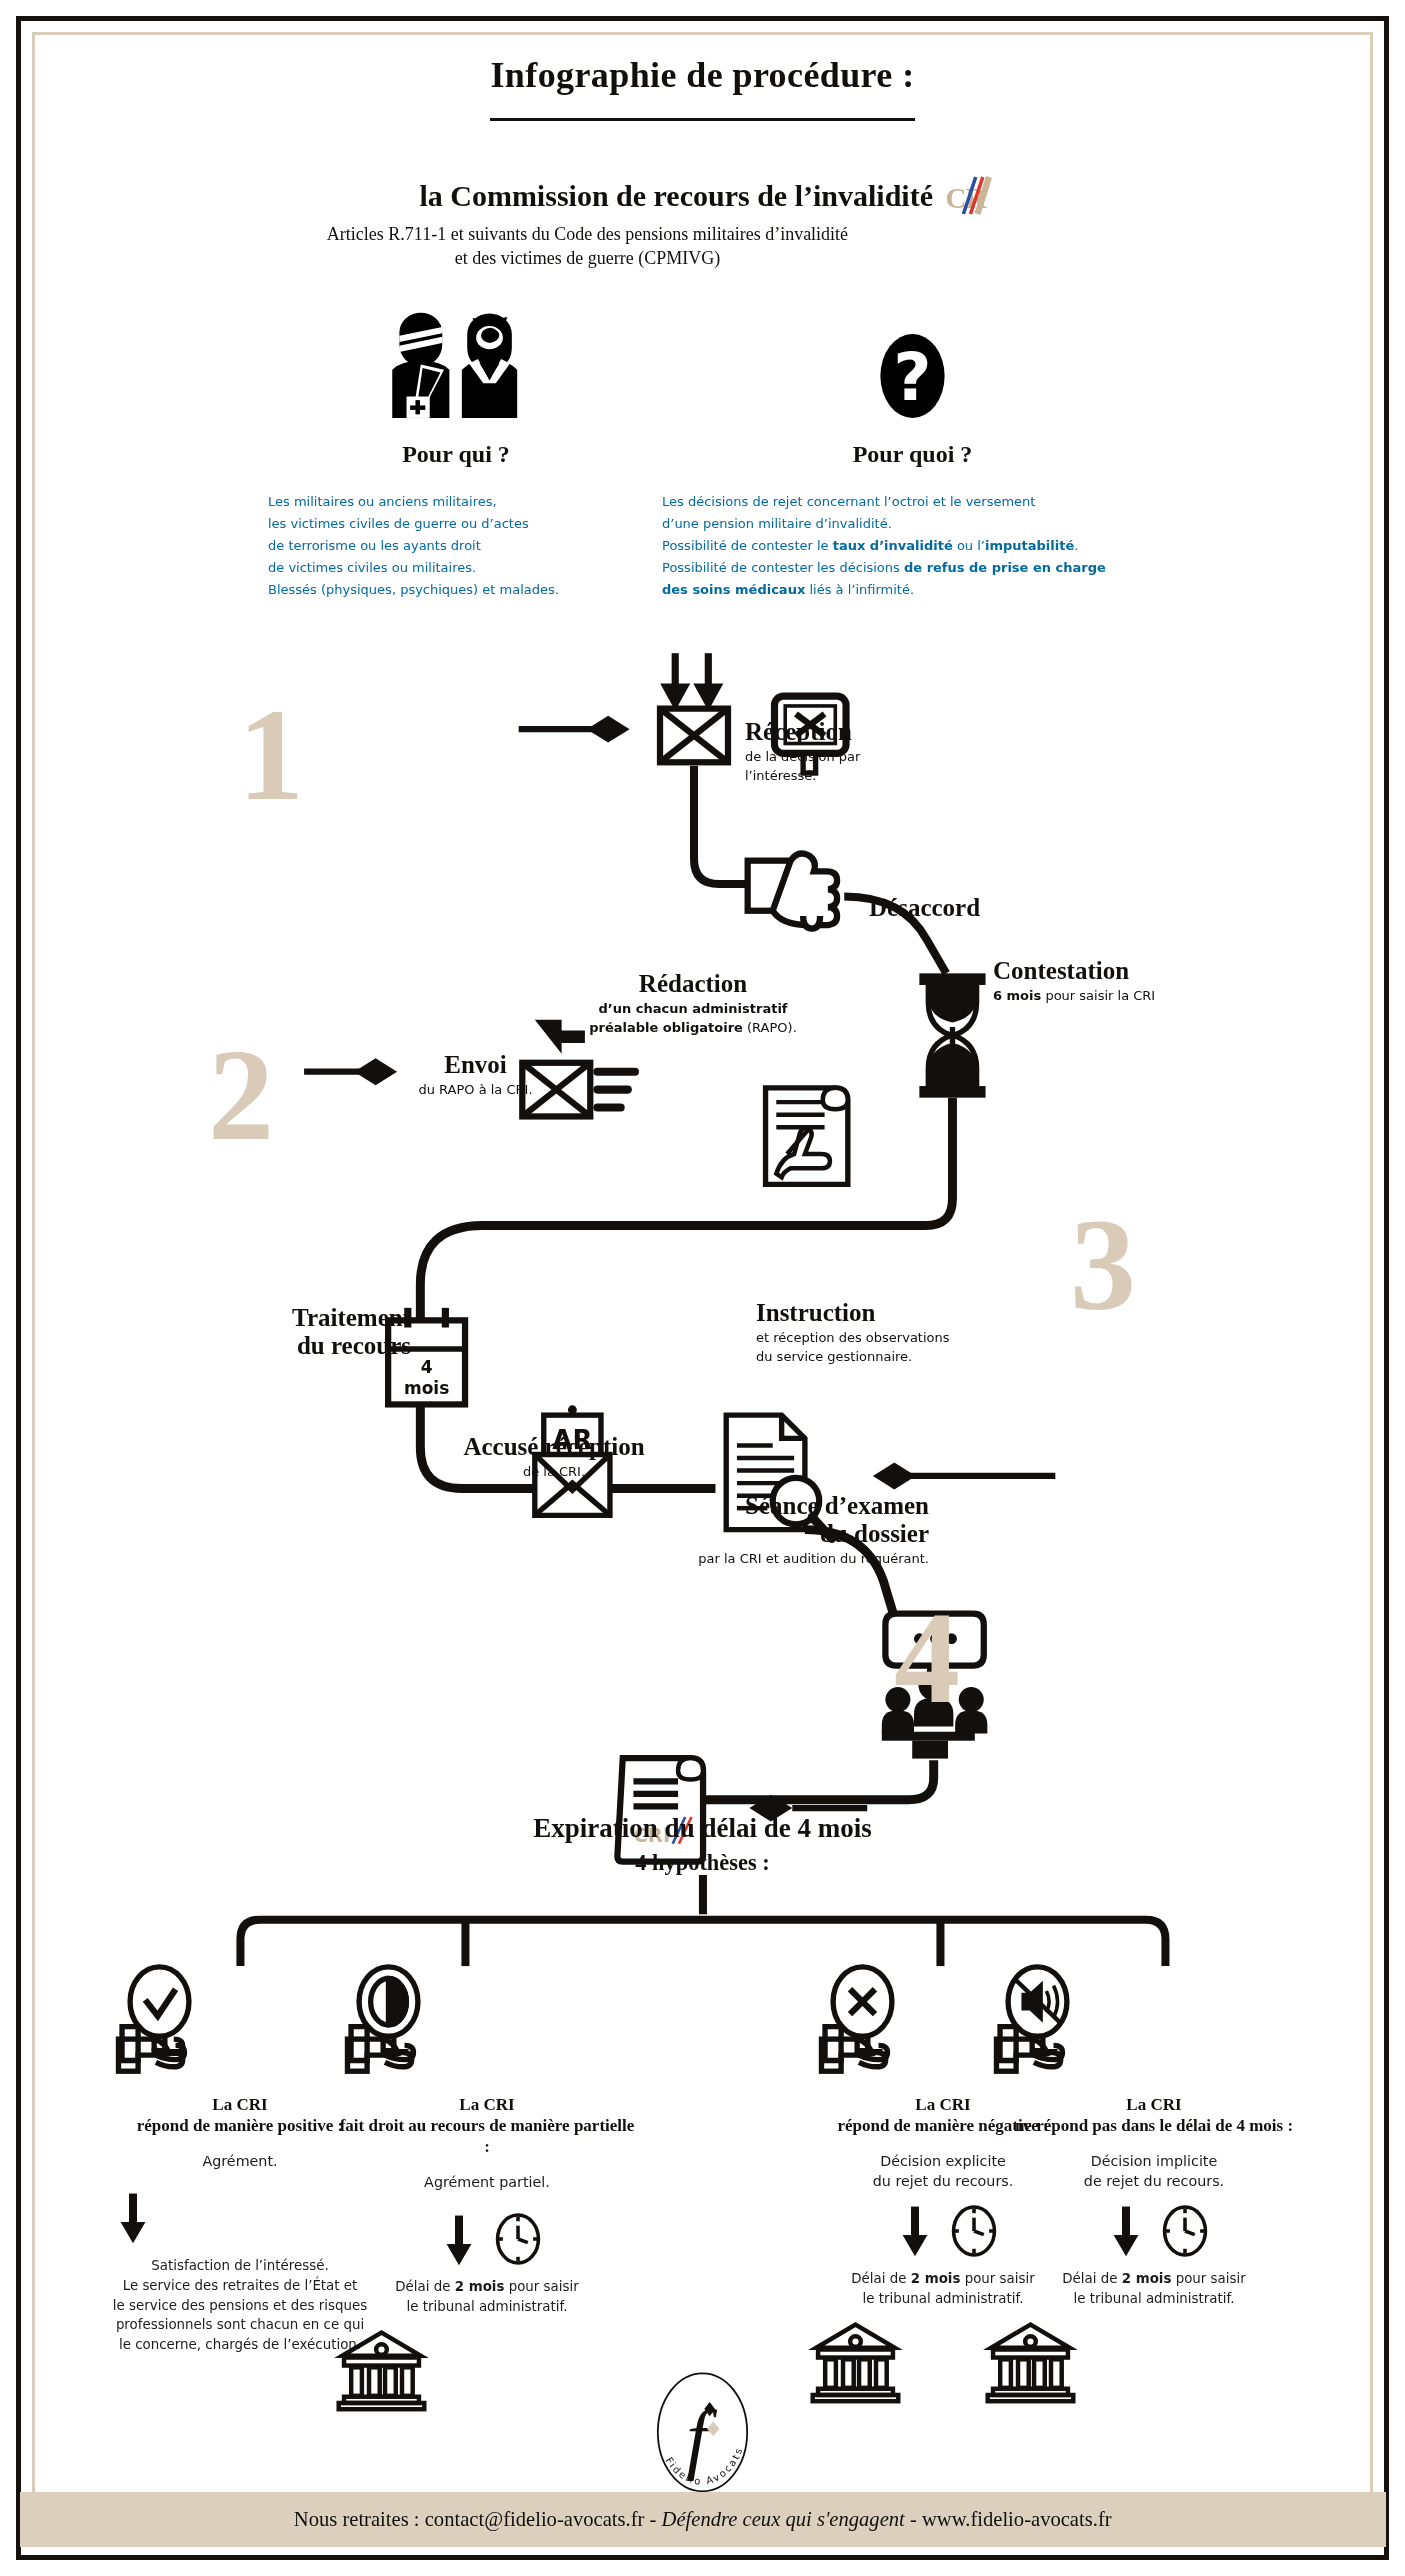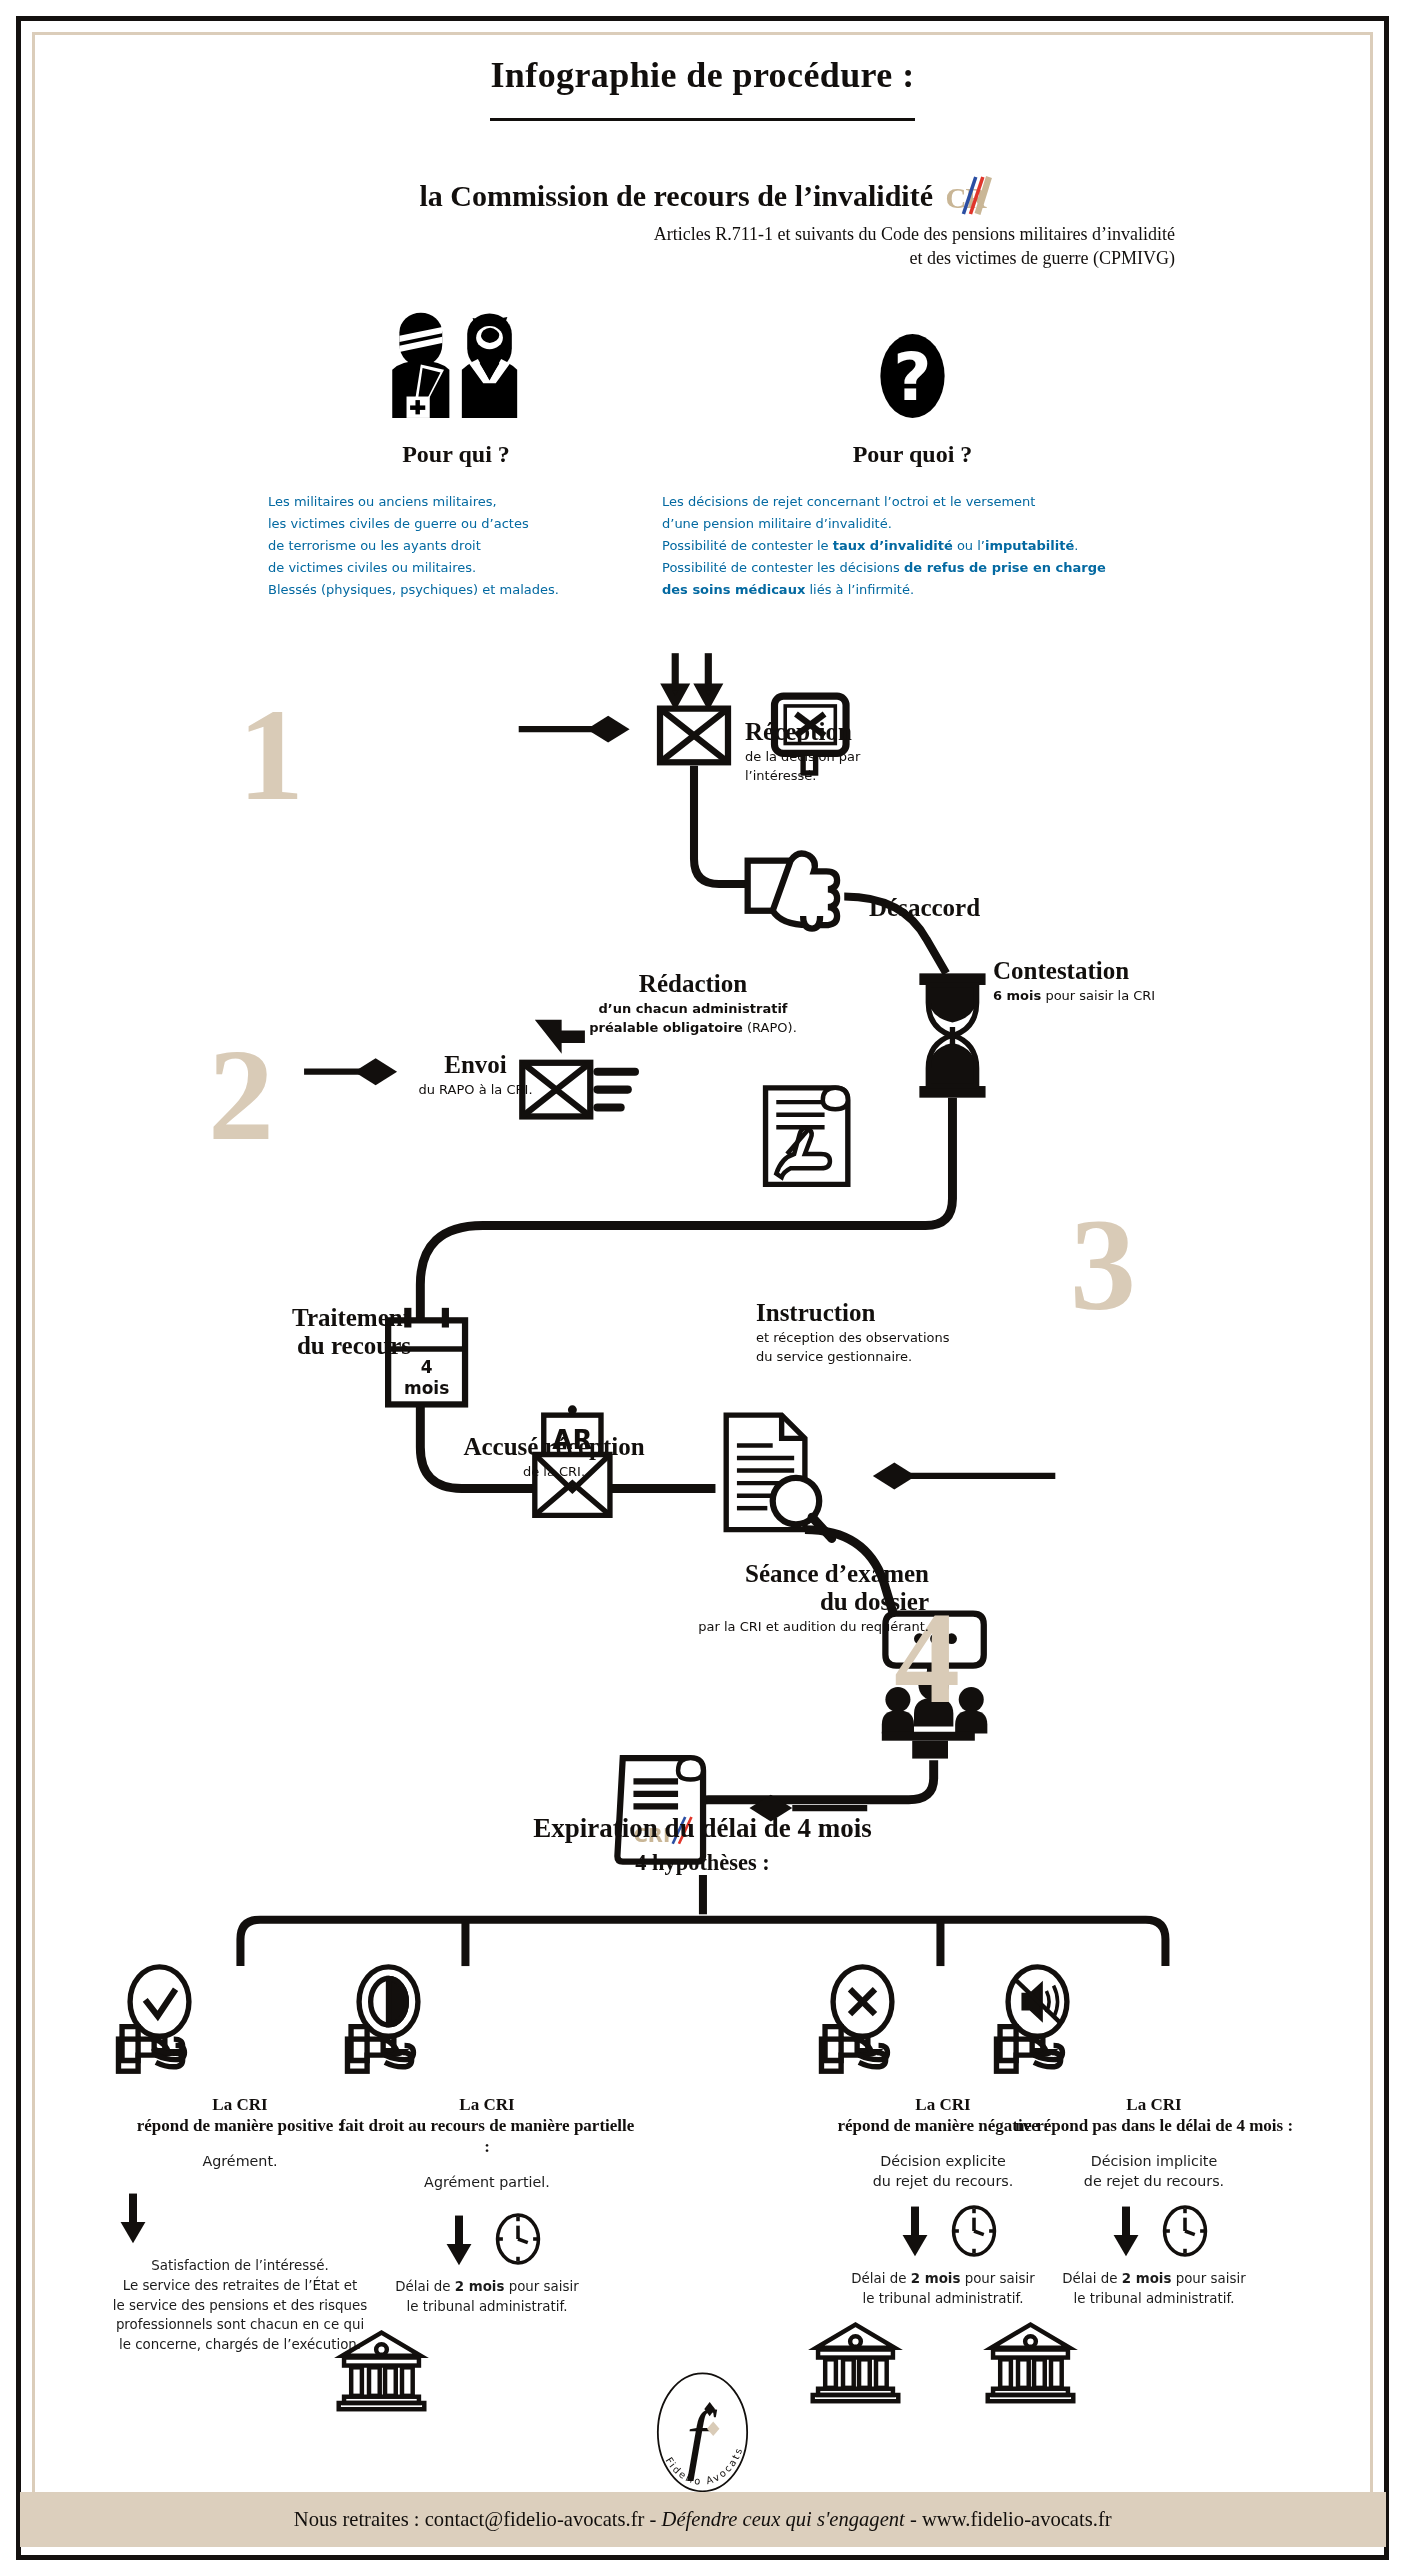"Articles R.711-1 et suivants du" #legal-ref { text-align: right -> center }
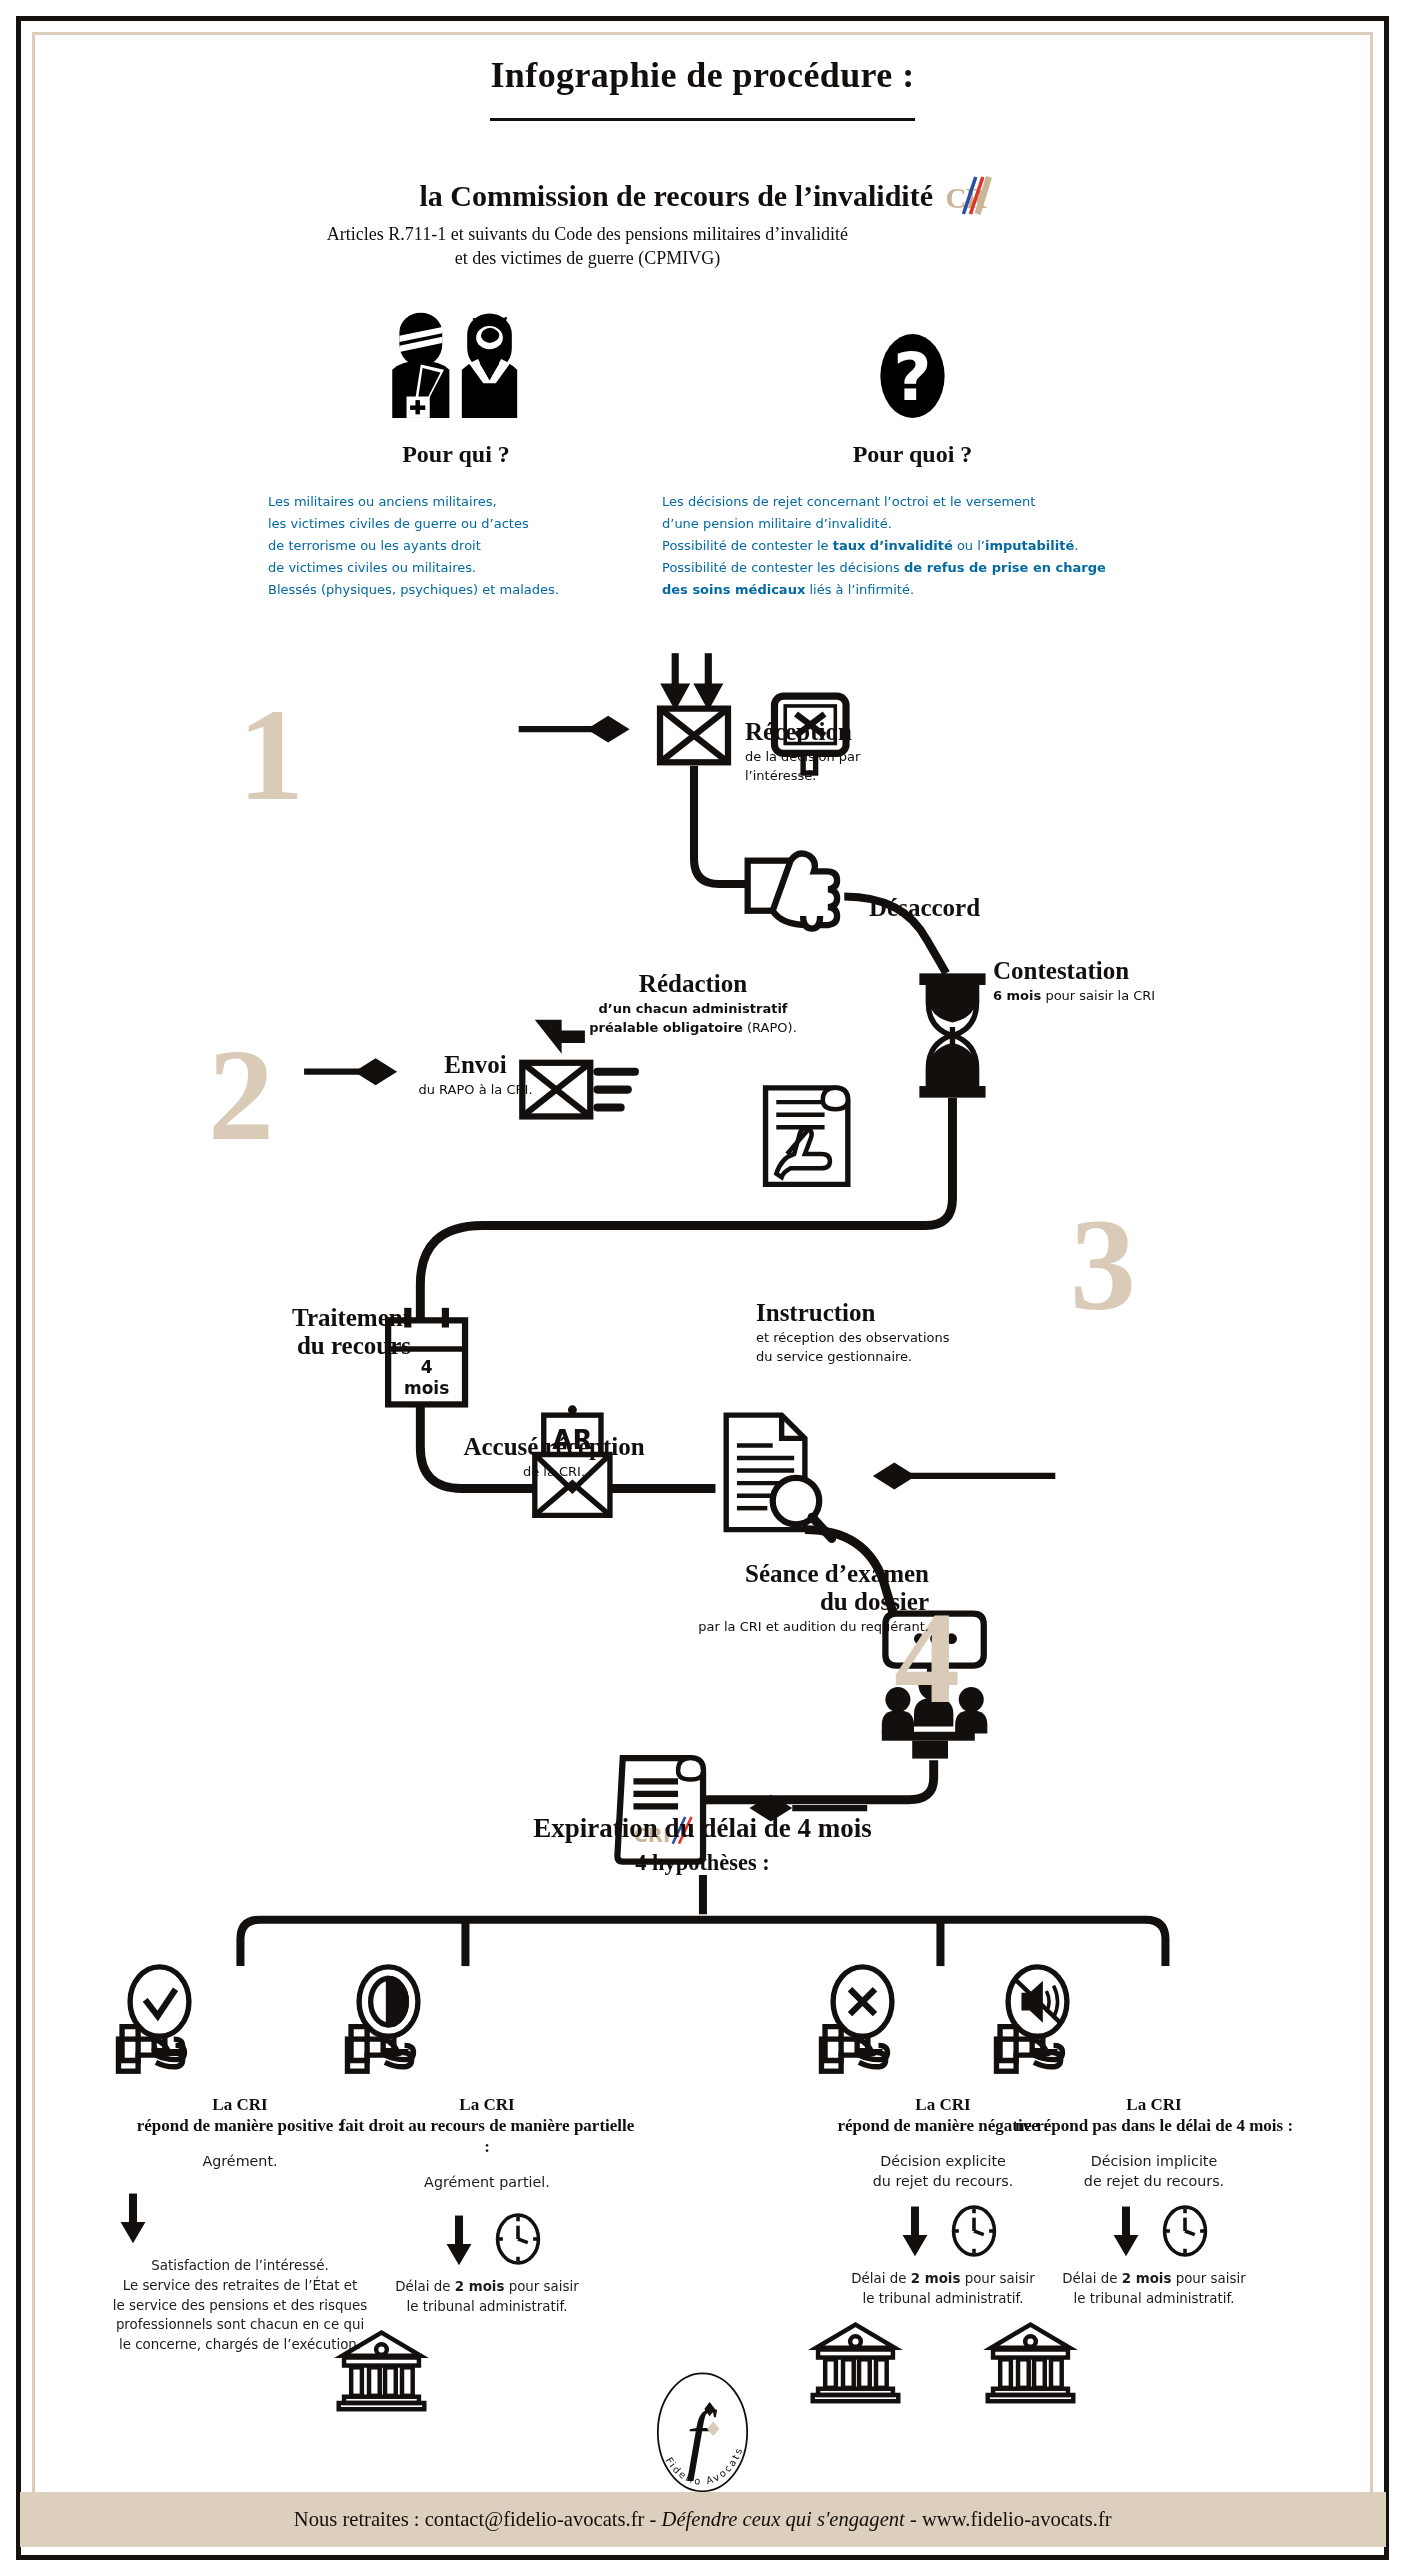"Séance d’examen" div.flabel { top: 1560px -> 1492px }
